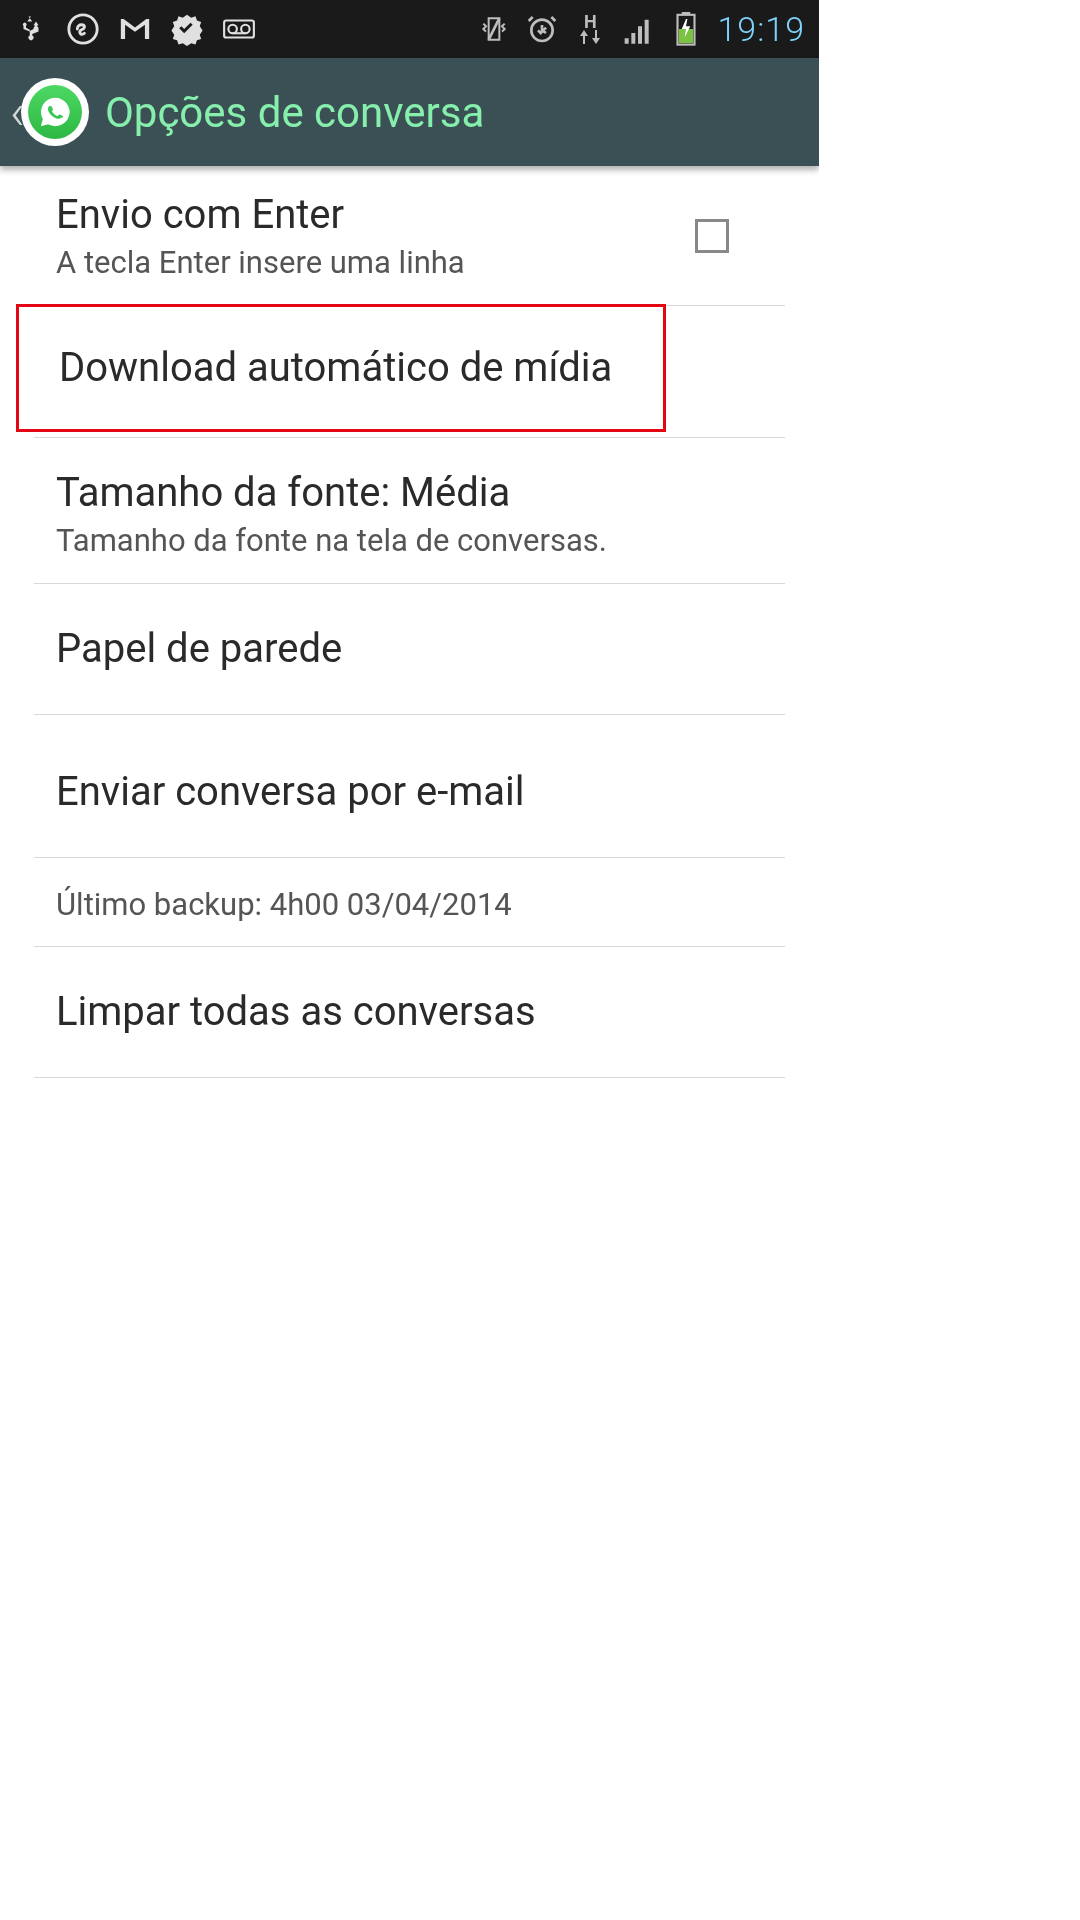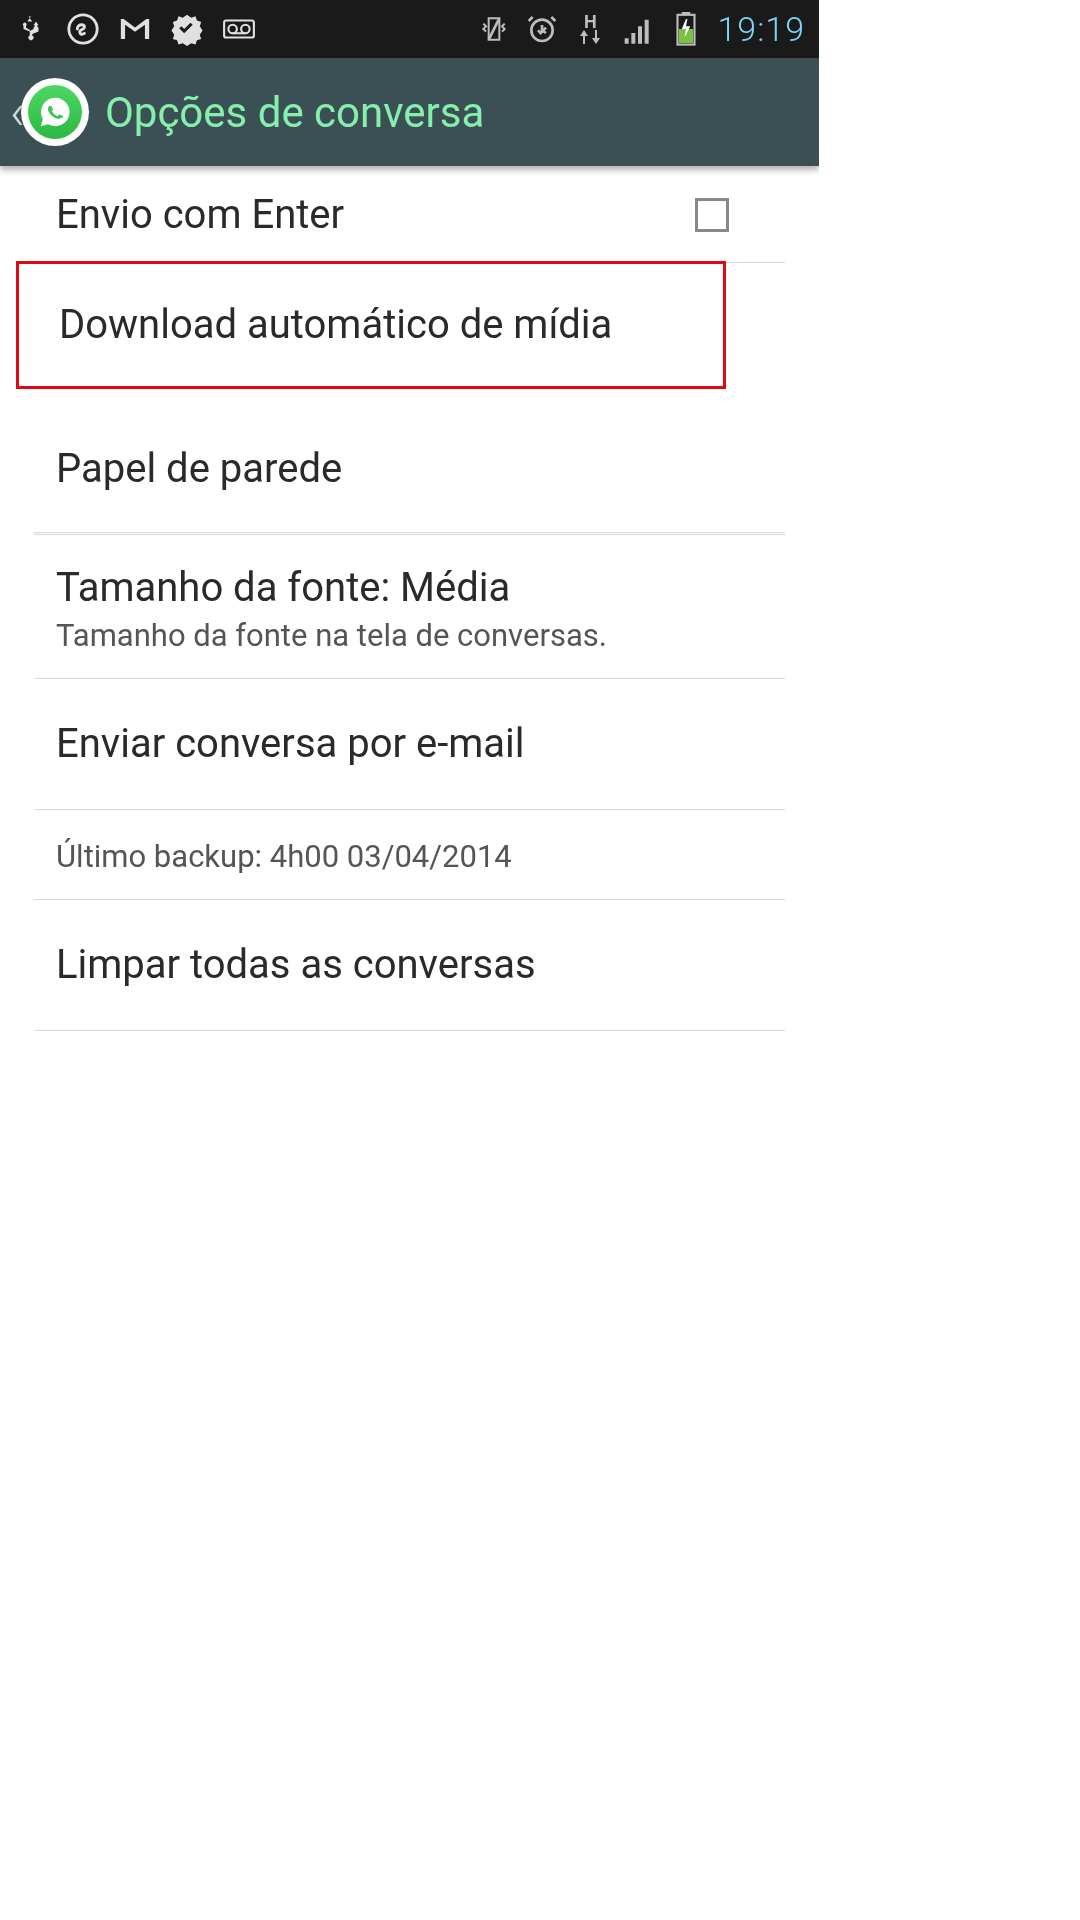"A tecla Enter insere uma" div.item-sub { html: none -> <div>A tecla Enter insere uma linha</div> }
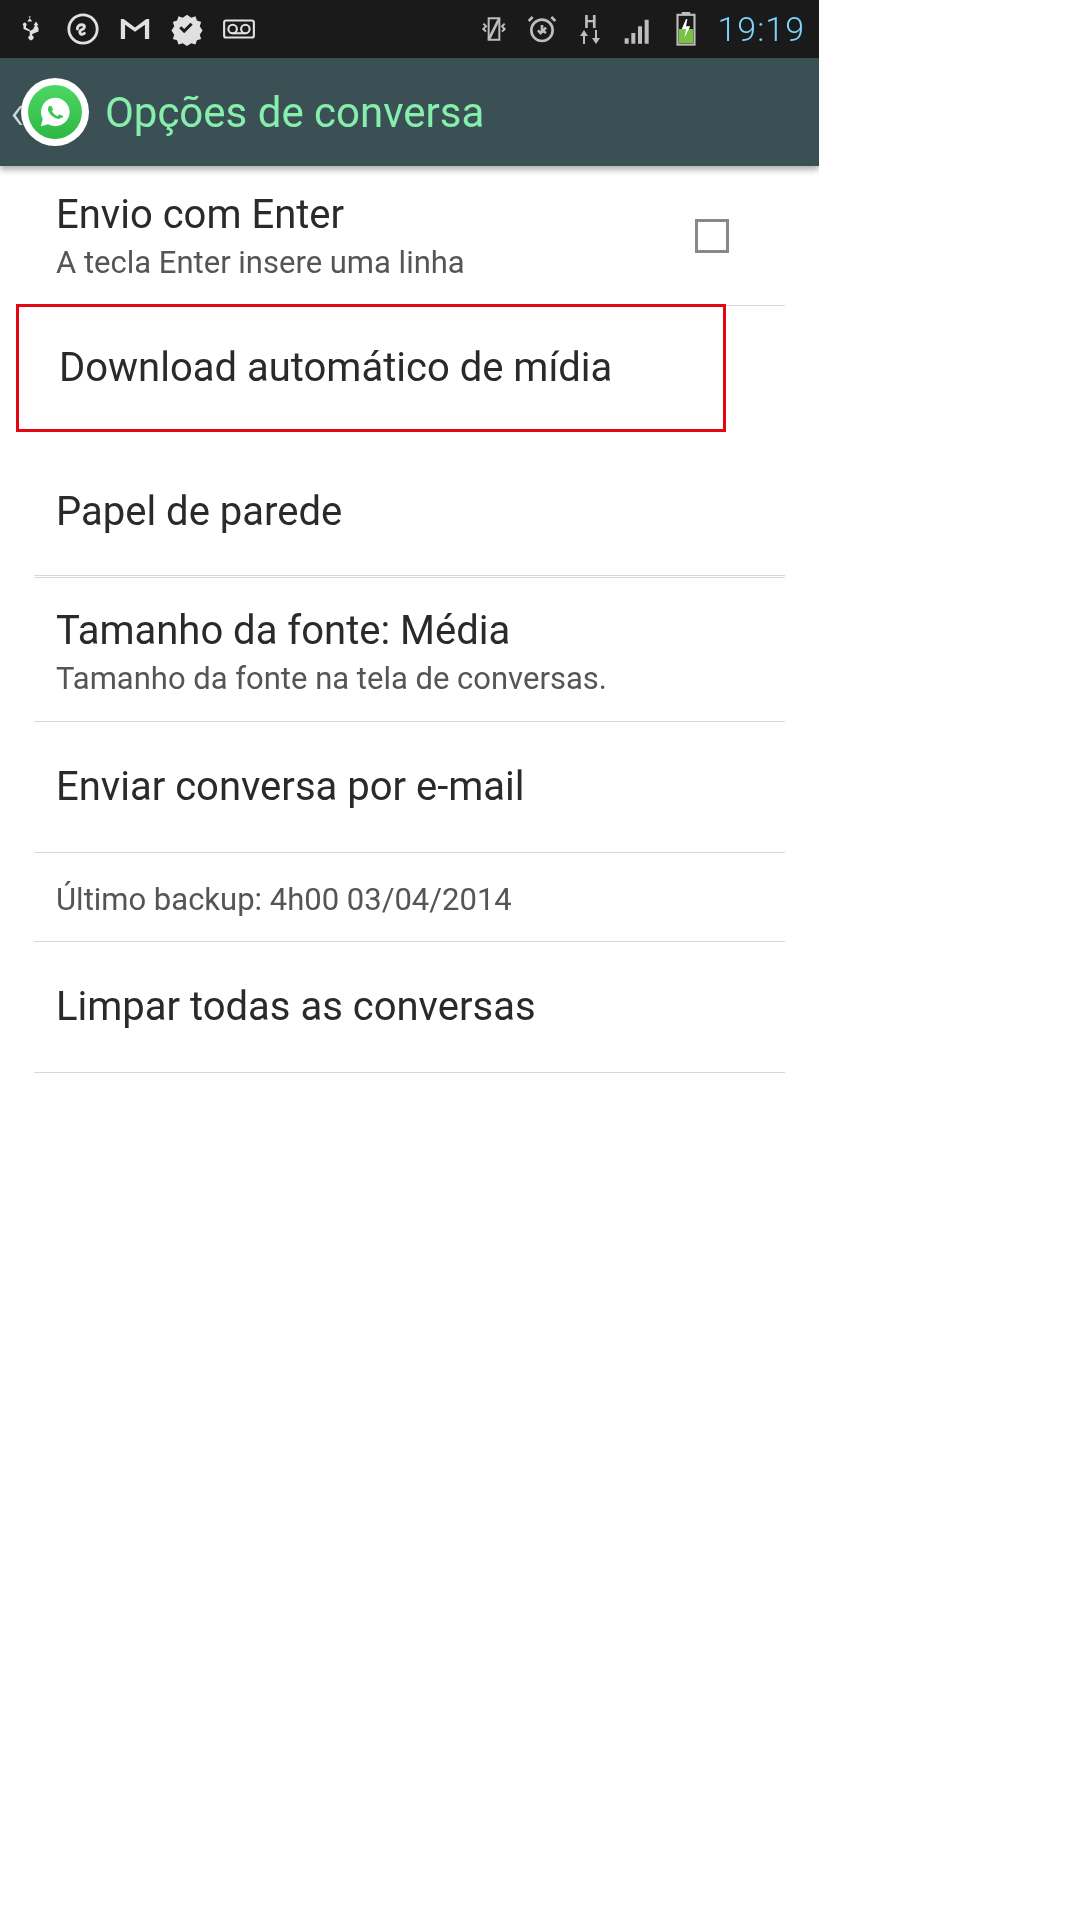"Download automático de mídia" .highlight-box { margin: -2px 0 15px 16px -> -2px 0 8px 16px; width: 710px -> 650px }
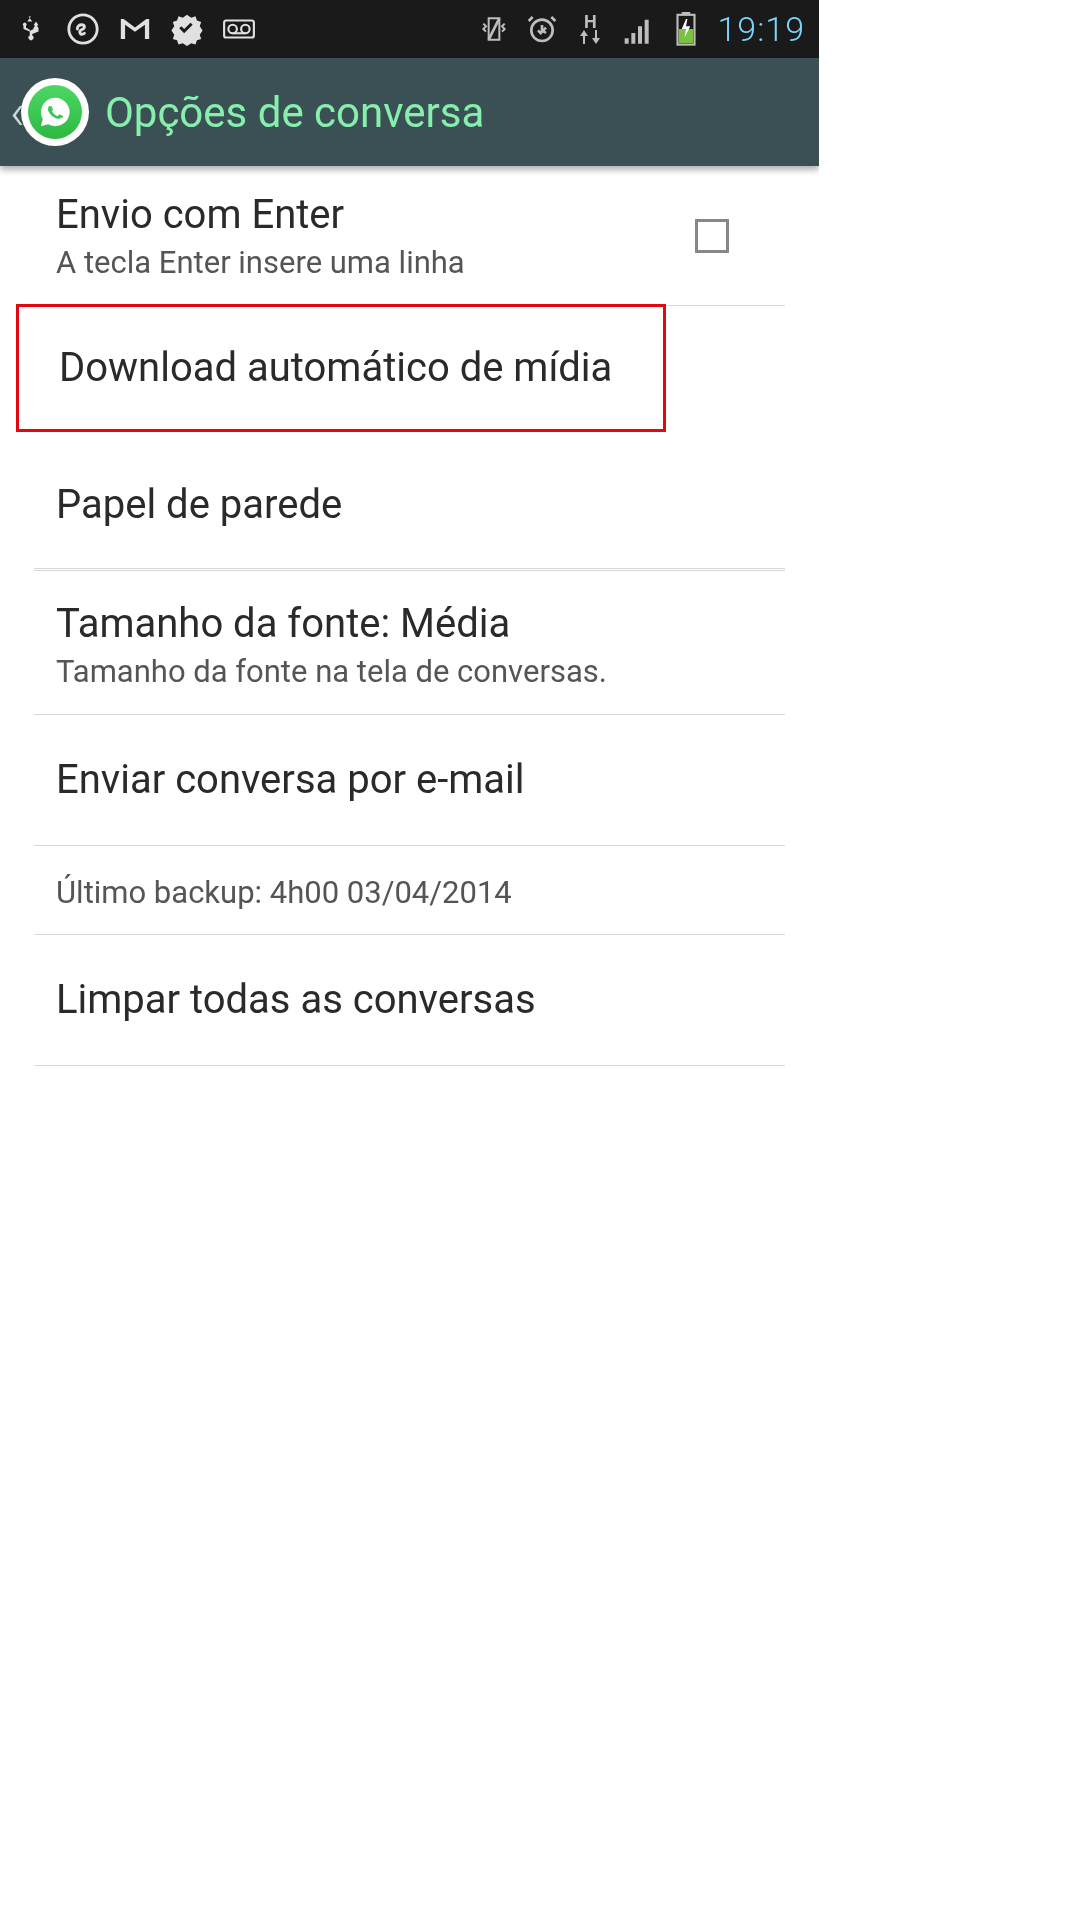"Papel de parede" div.item-wrap { order: before "Tamanho da fonte: Média" -> after "Tamanho da fonte: Média" }
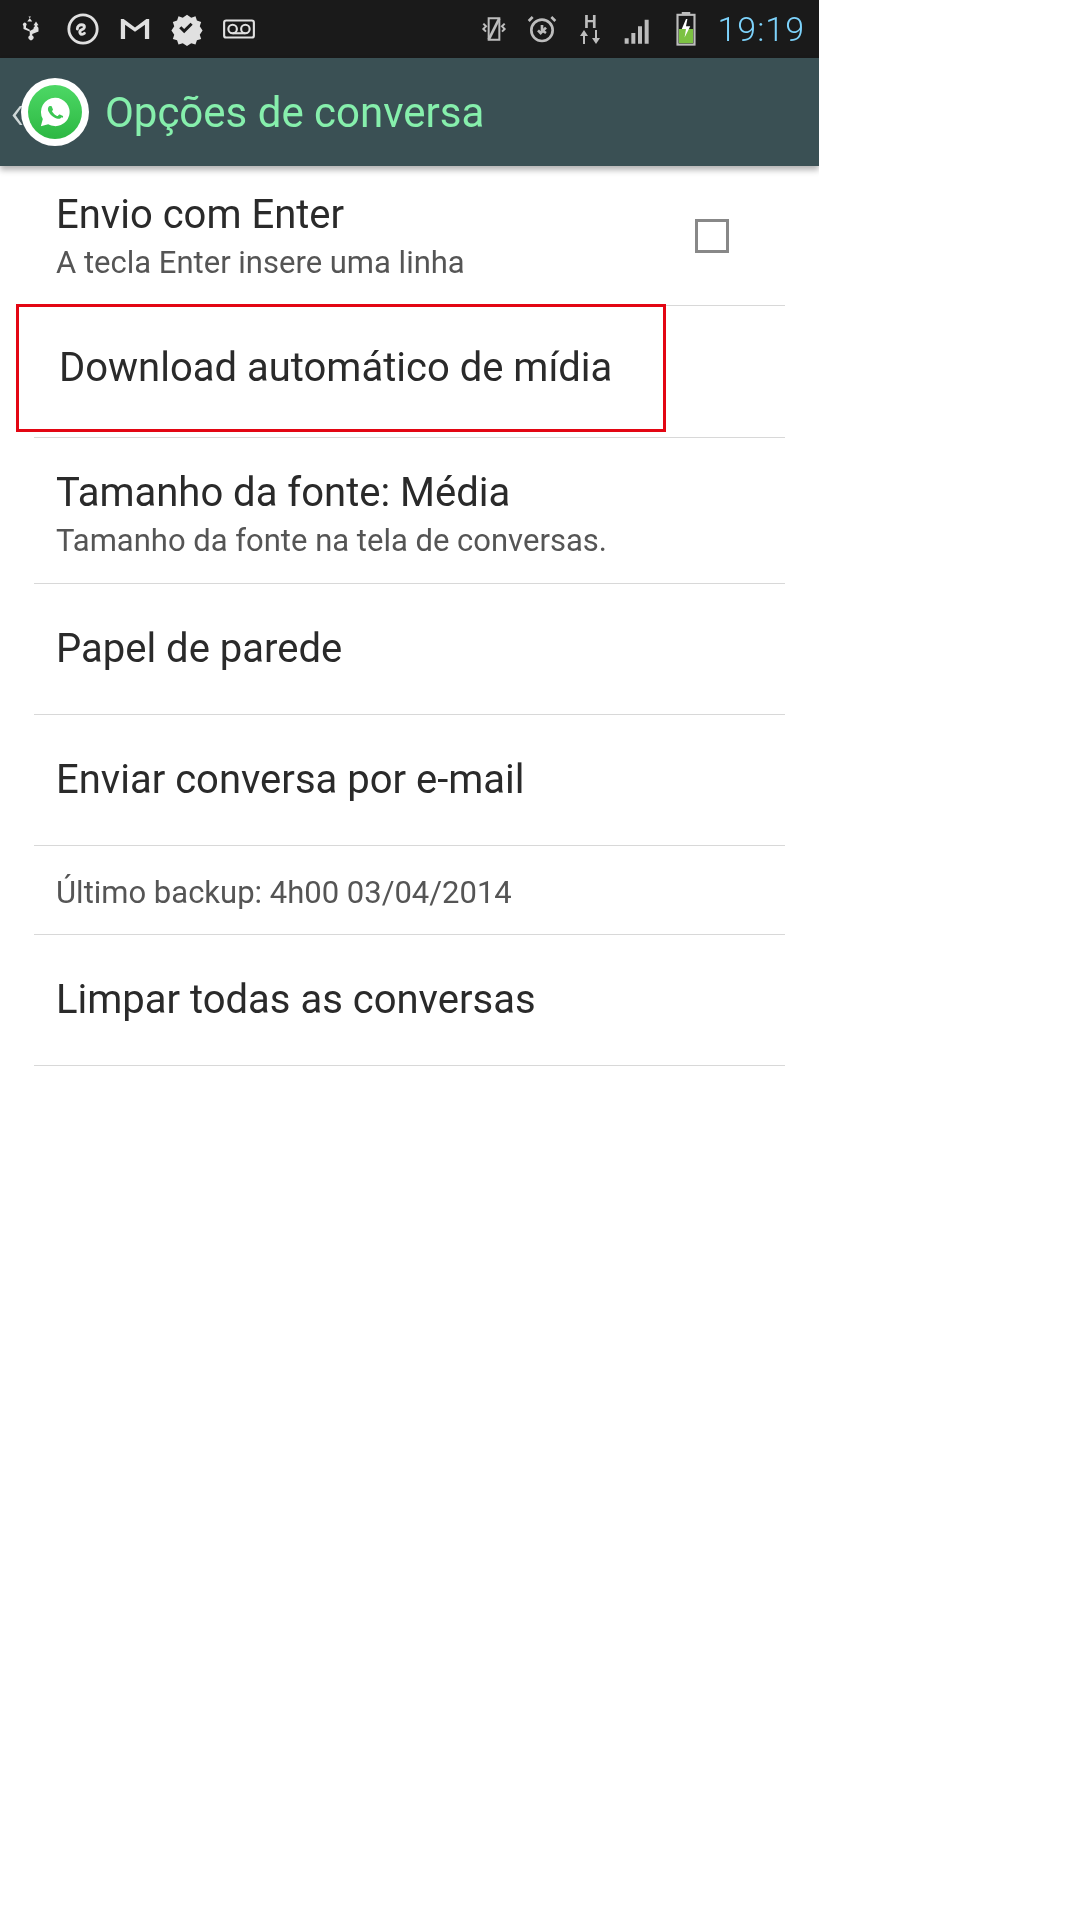"Enviar conversa por e-mail" div.row { padding-top: 40px -> 52px }
